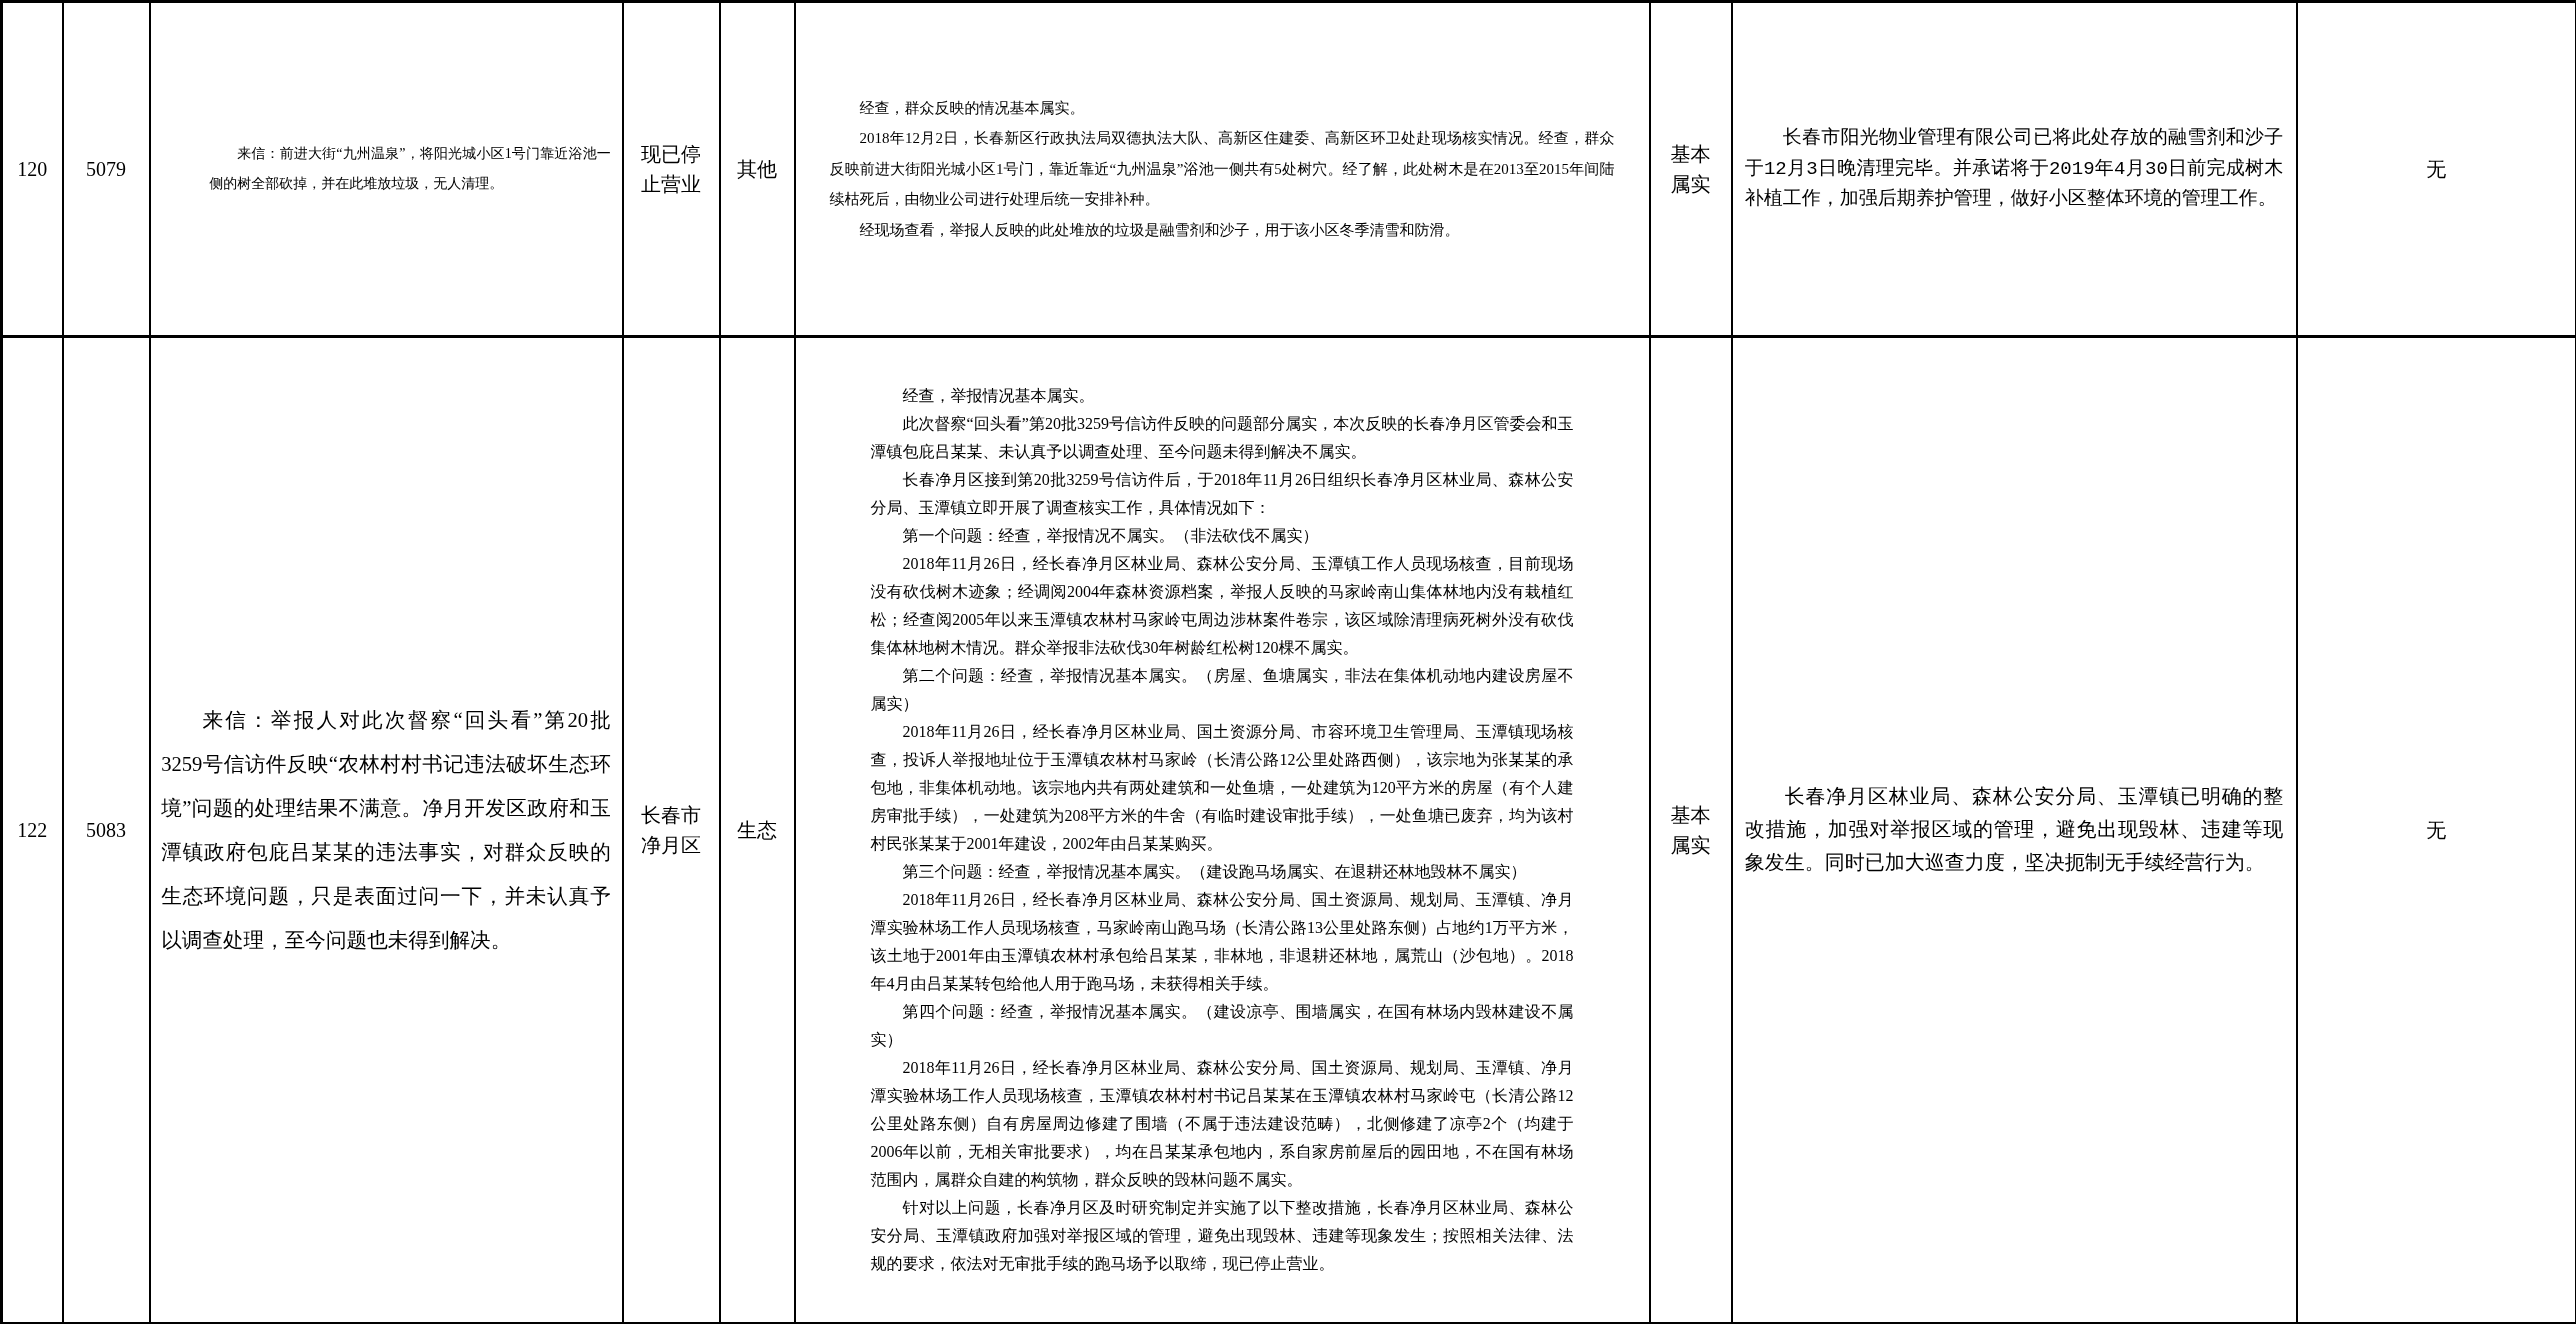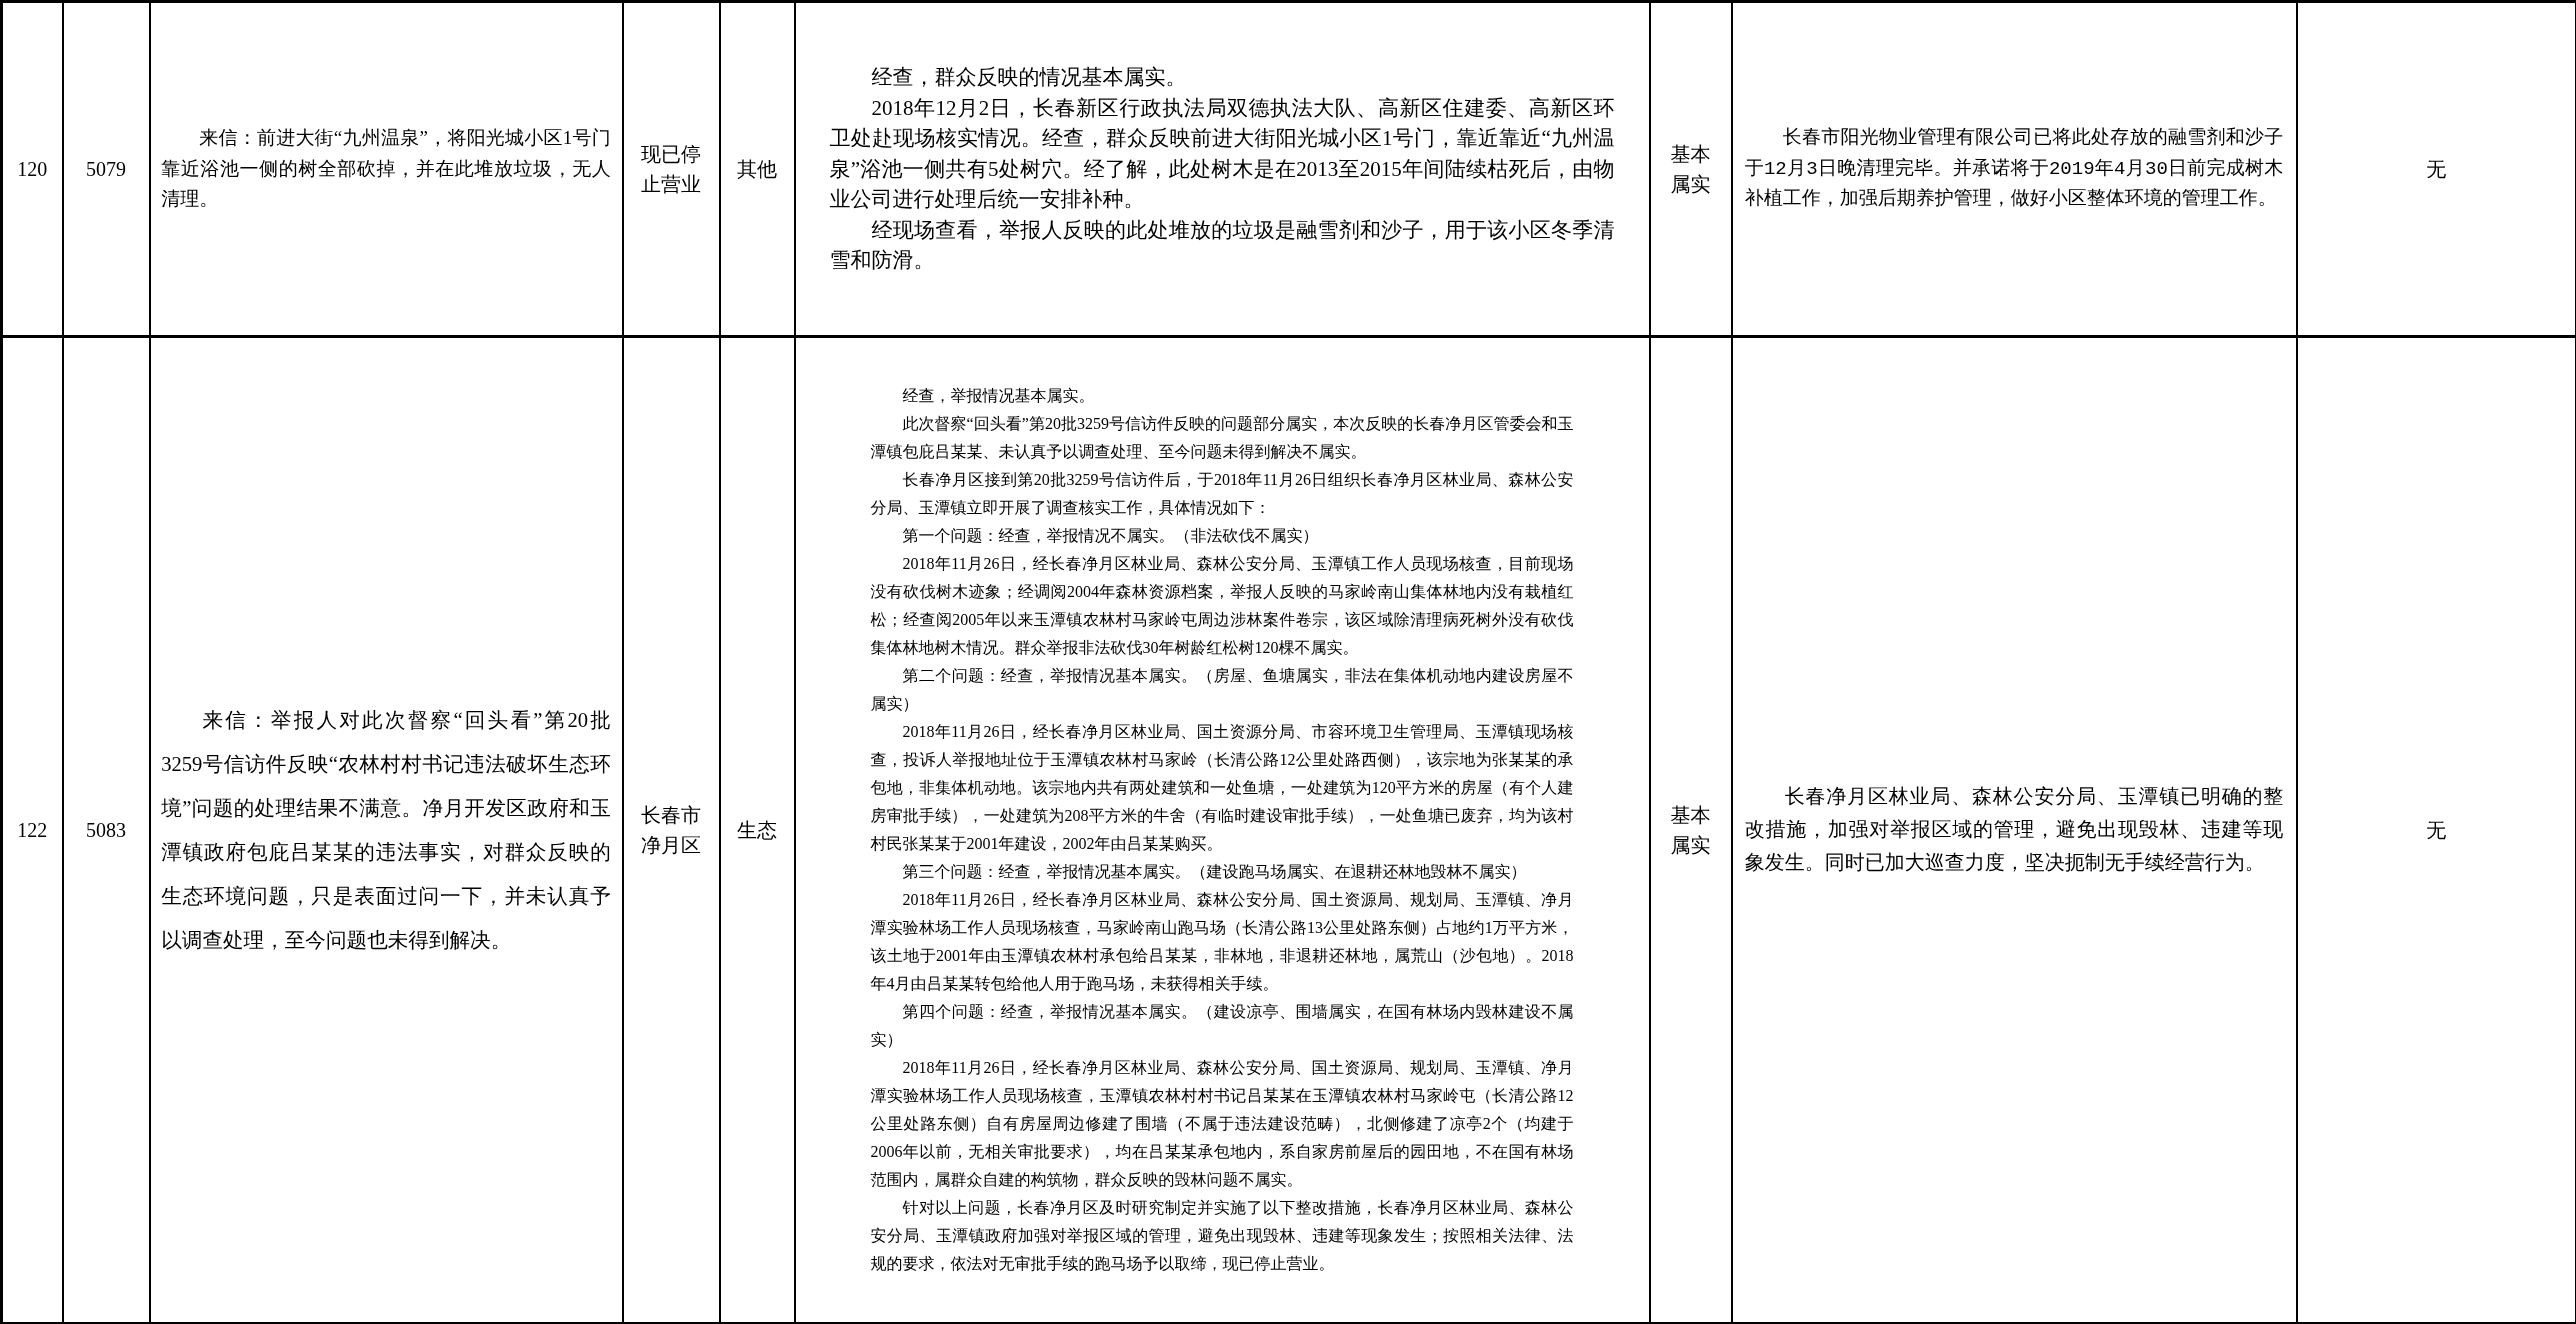"经查，群众反映的情况基本属实。" tr.row-1 td.investigation p { font-size: 21px -> 15px }
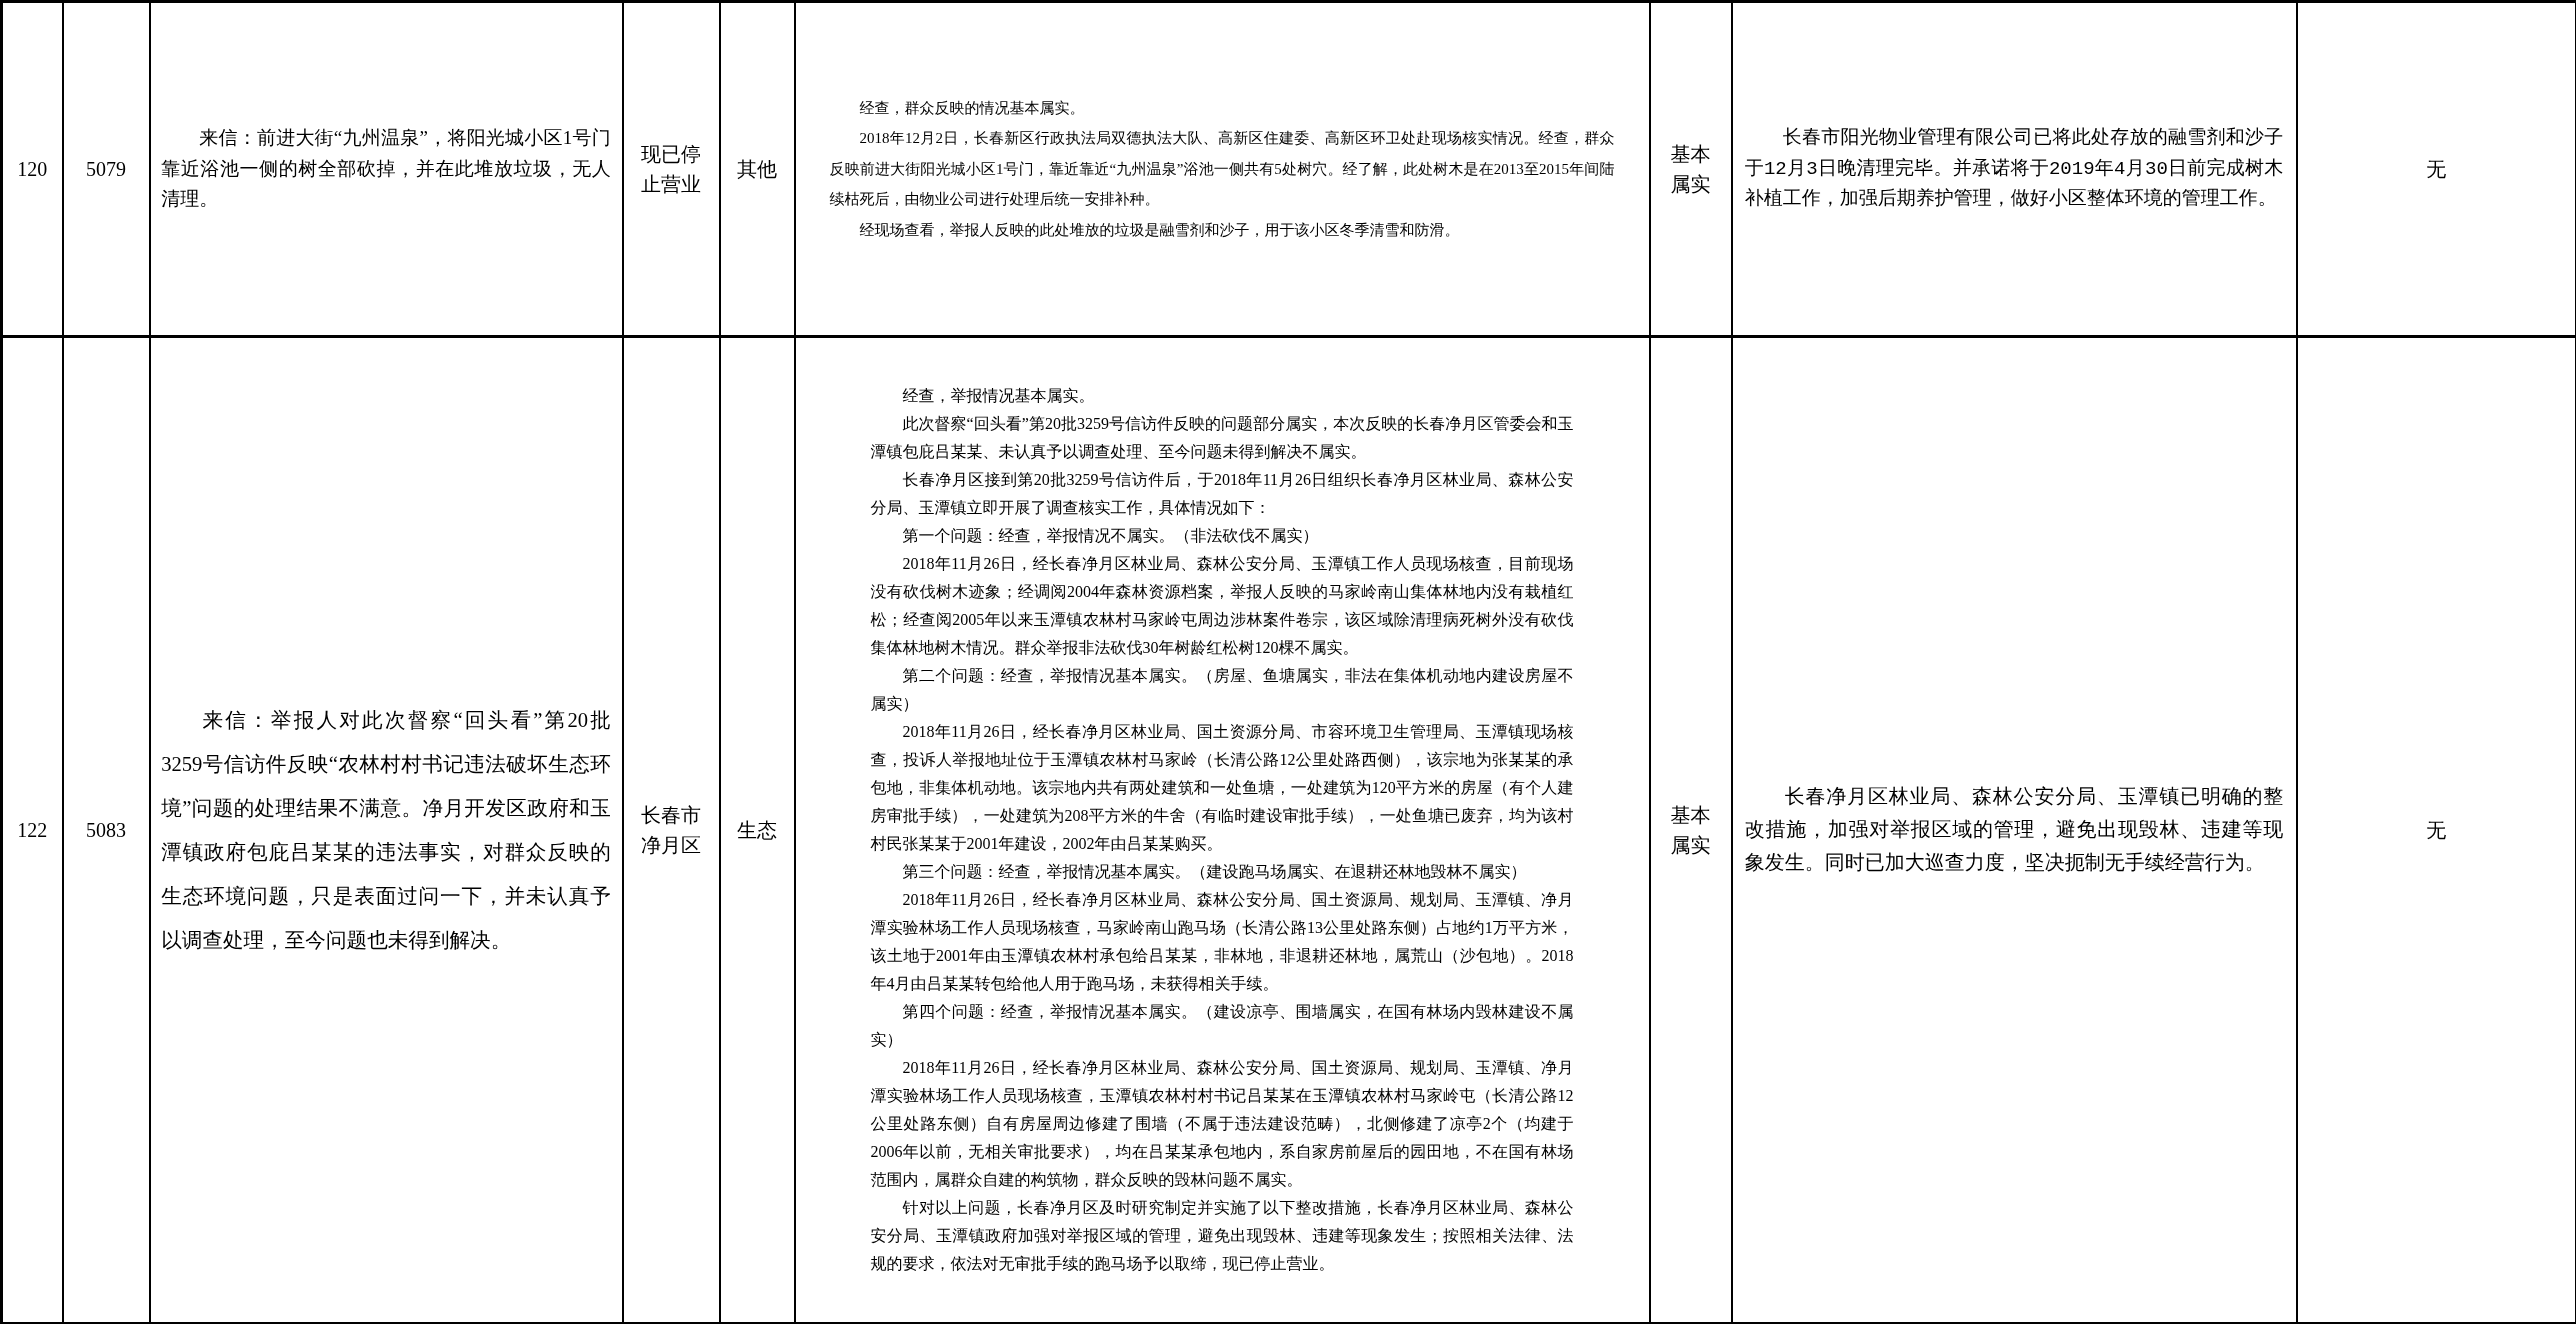"来信：前进大街“九州温泉”，将阳光城小区1号门靠近浴池一侧的树全部砍掉，并在此堆" tr.row-1 td.complaint p { font-size: 19px -> 14px; margin-left: none -> 48px }
